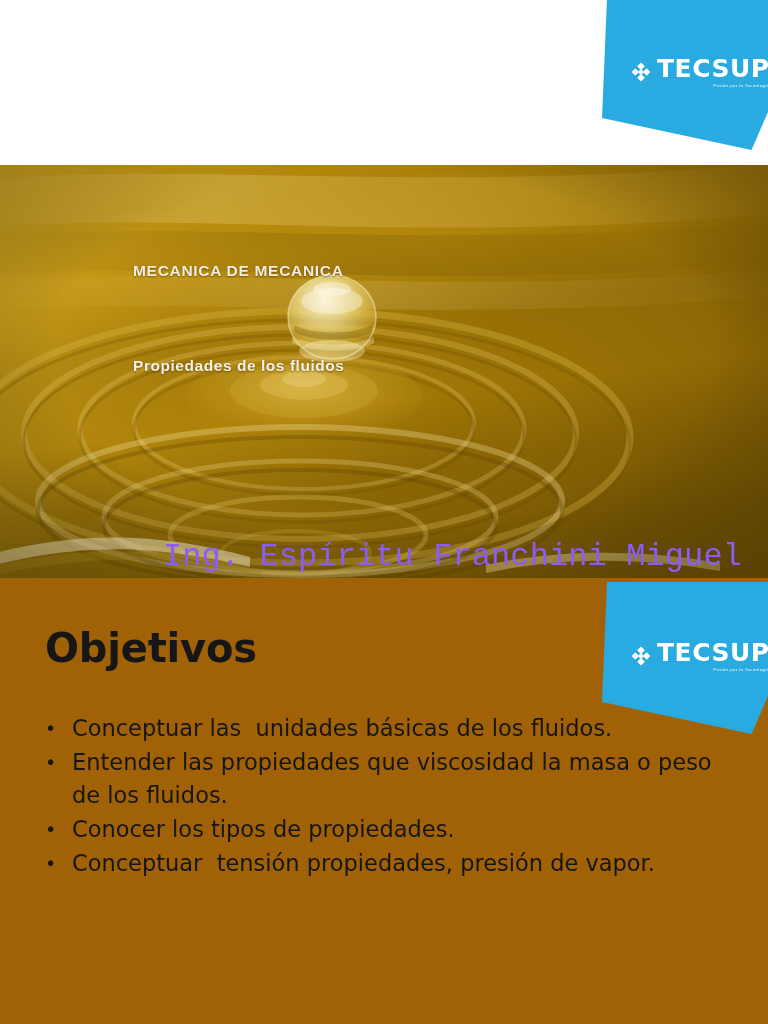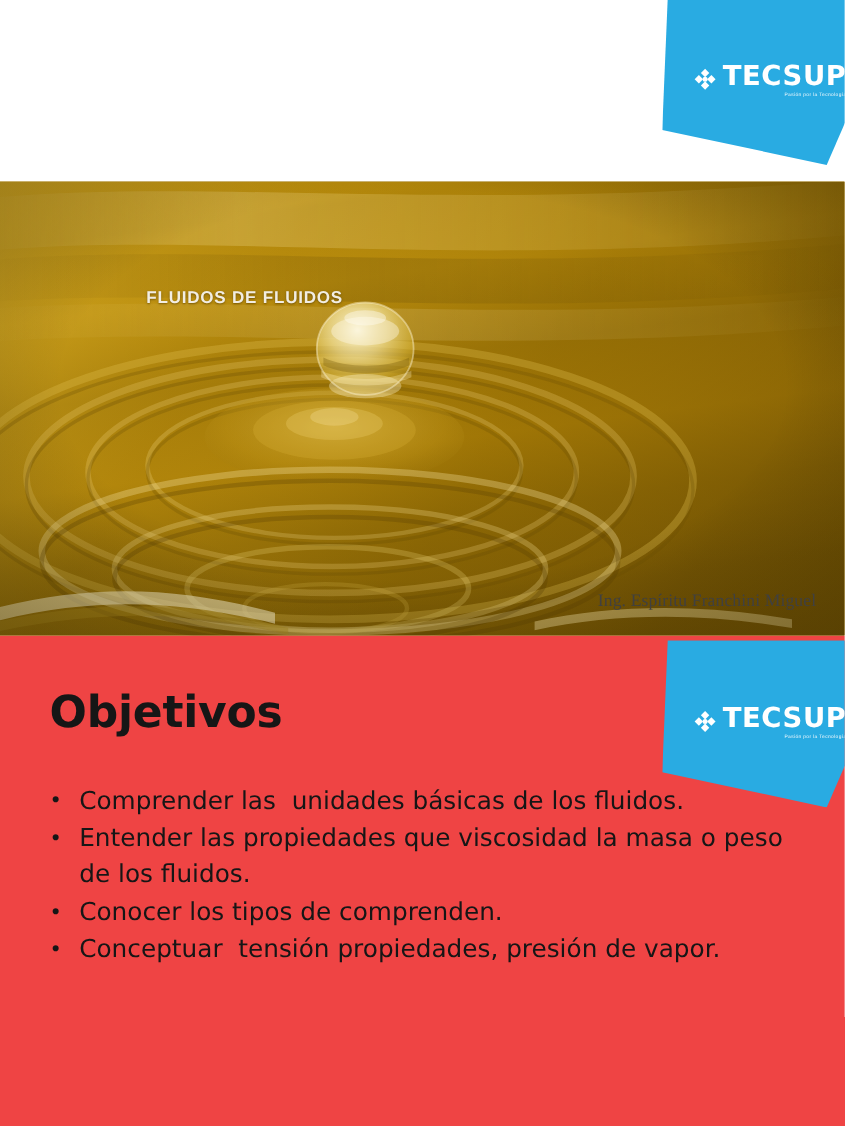"FLUIDOS DE FLUIDOS" div.slide1-title { text: FLUIDOS DE FLUIDOS -> MECANICA DE MECANICA }
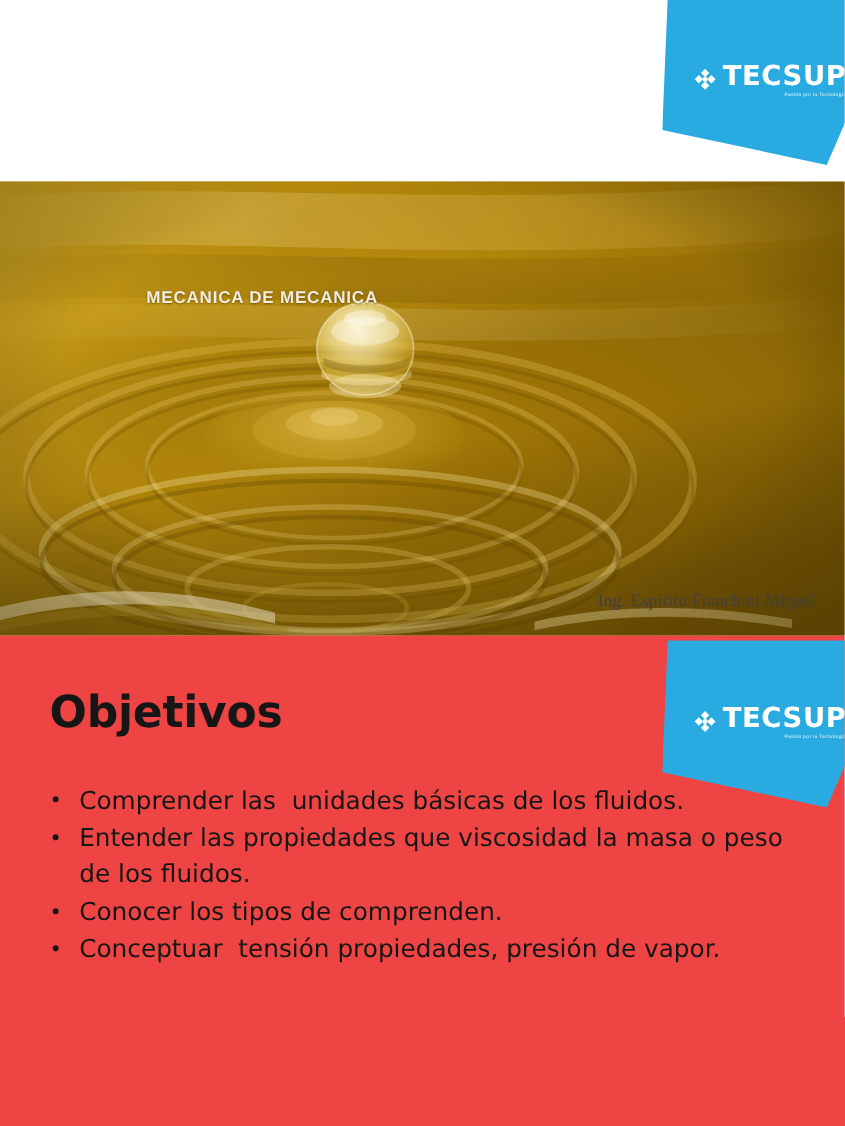"Propiedades de los fluidos" div.slide1-subtitle { html: none -> <div>Propiedades de los fluidos</div> }
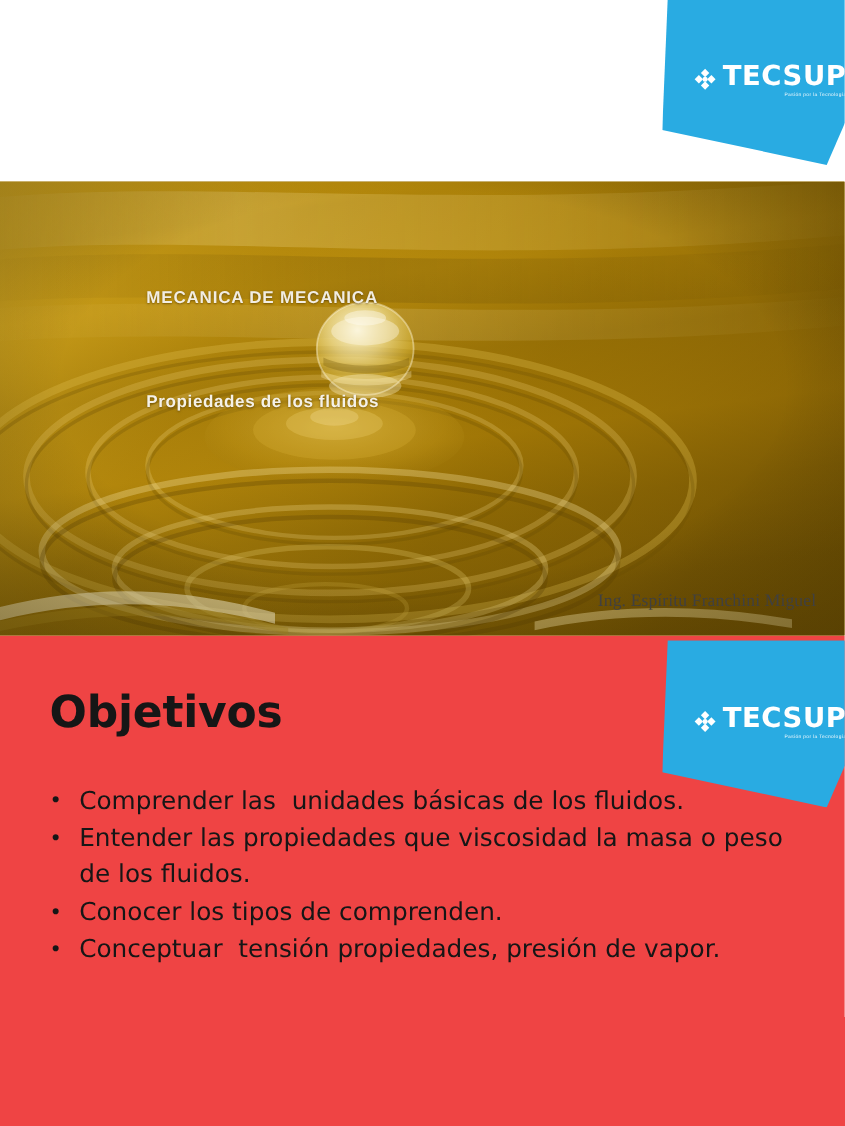"Ing. Espíritu Franchini Miguel" .slide1-author { color: #404040 -> #8b5cf6; font-family: Liberation Serif, serif -> Liberation Mono, monospace; font-size: 16px -> 32px }
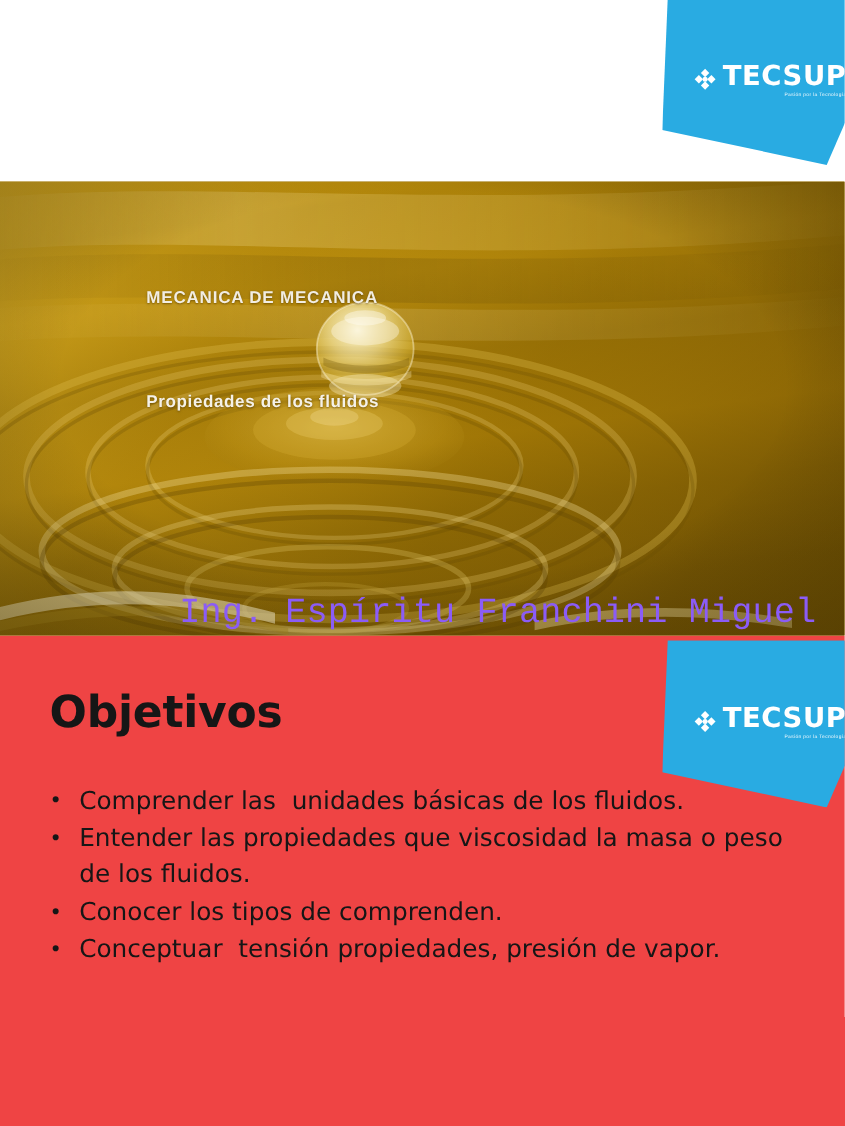"Objetivos" .slide2 { background: #ef4444 -> #a16207 }
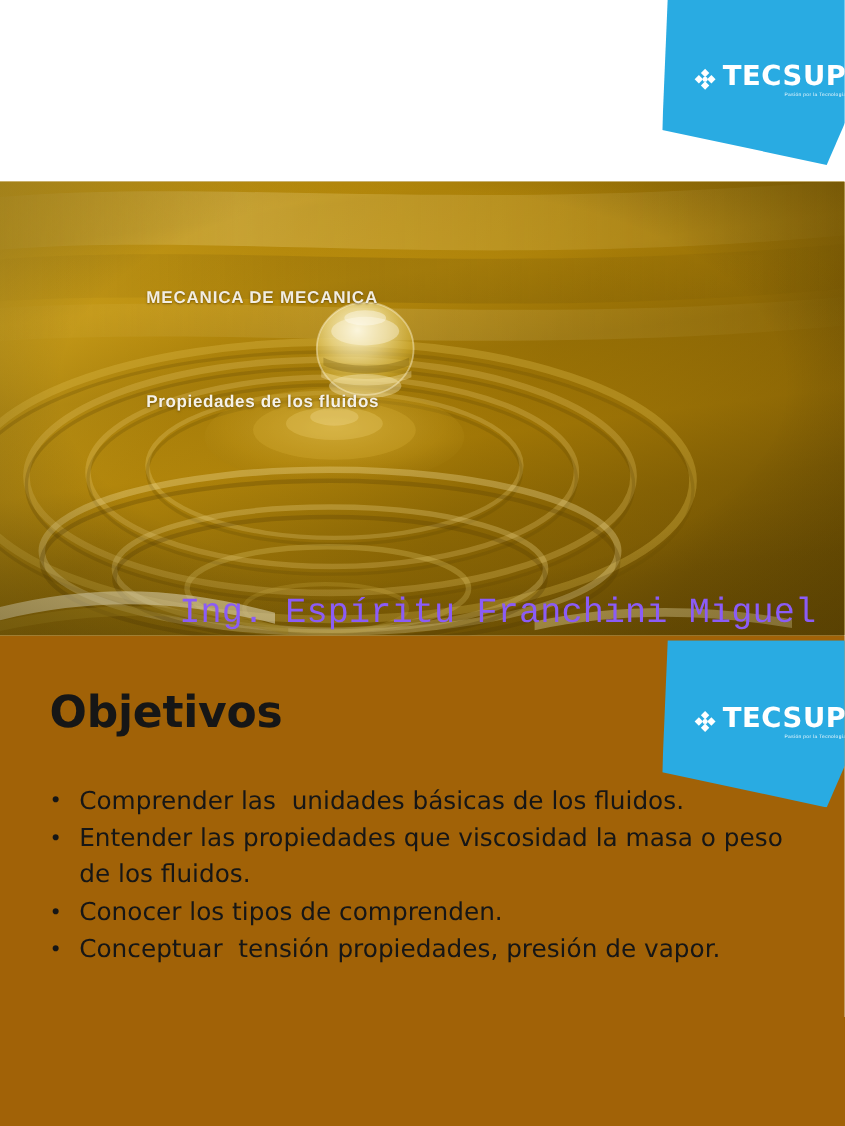"Comprender las unidades básicas de" span.bullet-text { text: Comprender -> Conceptuar }
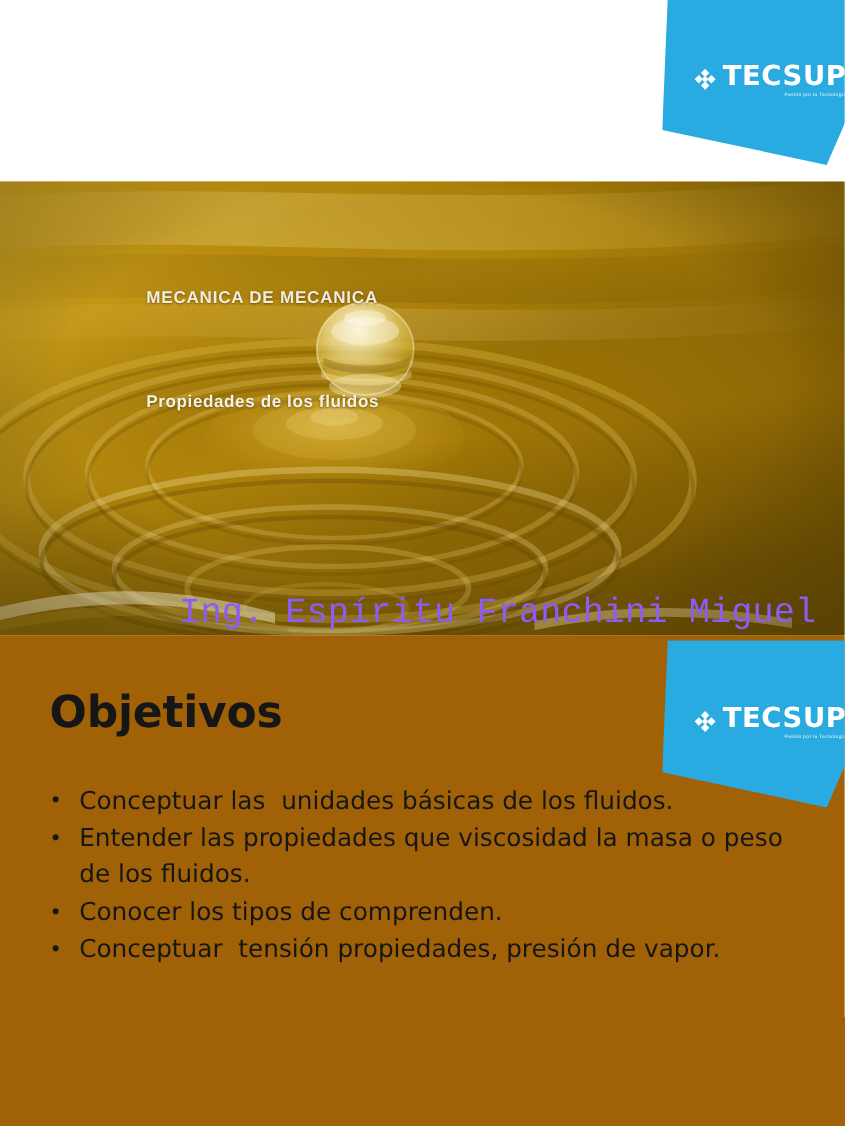"Conocer los tipos de comprenden." span.bullet-text { text: comprenden -> propiedades }
